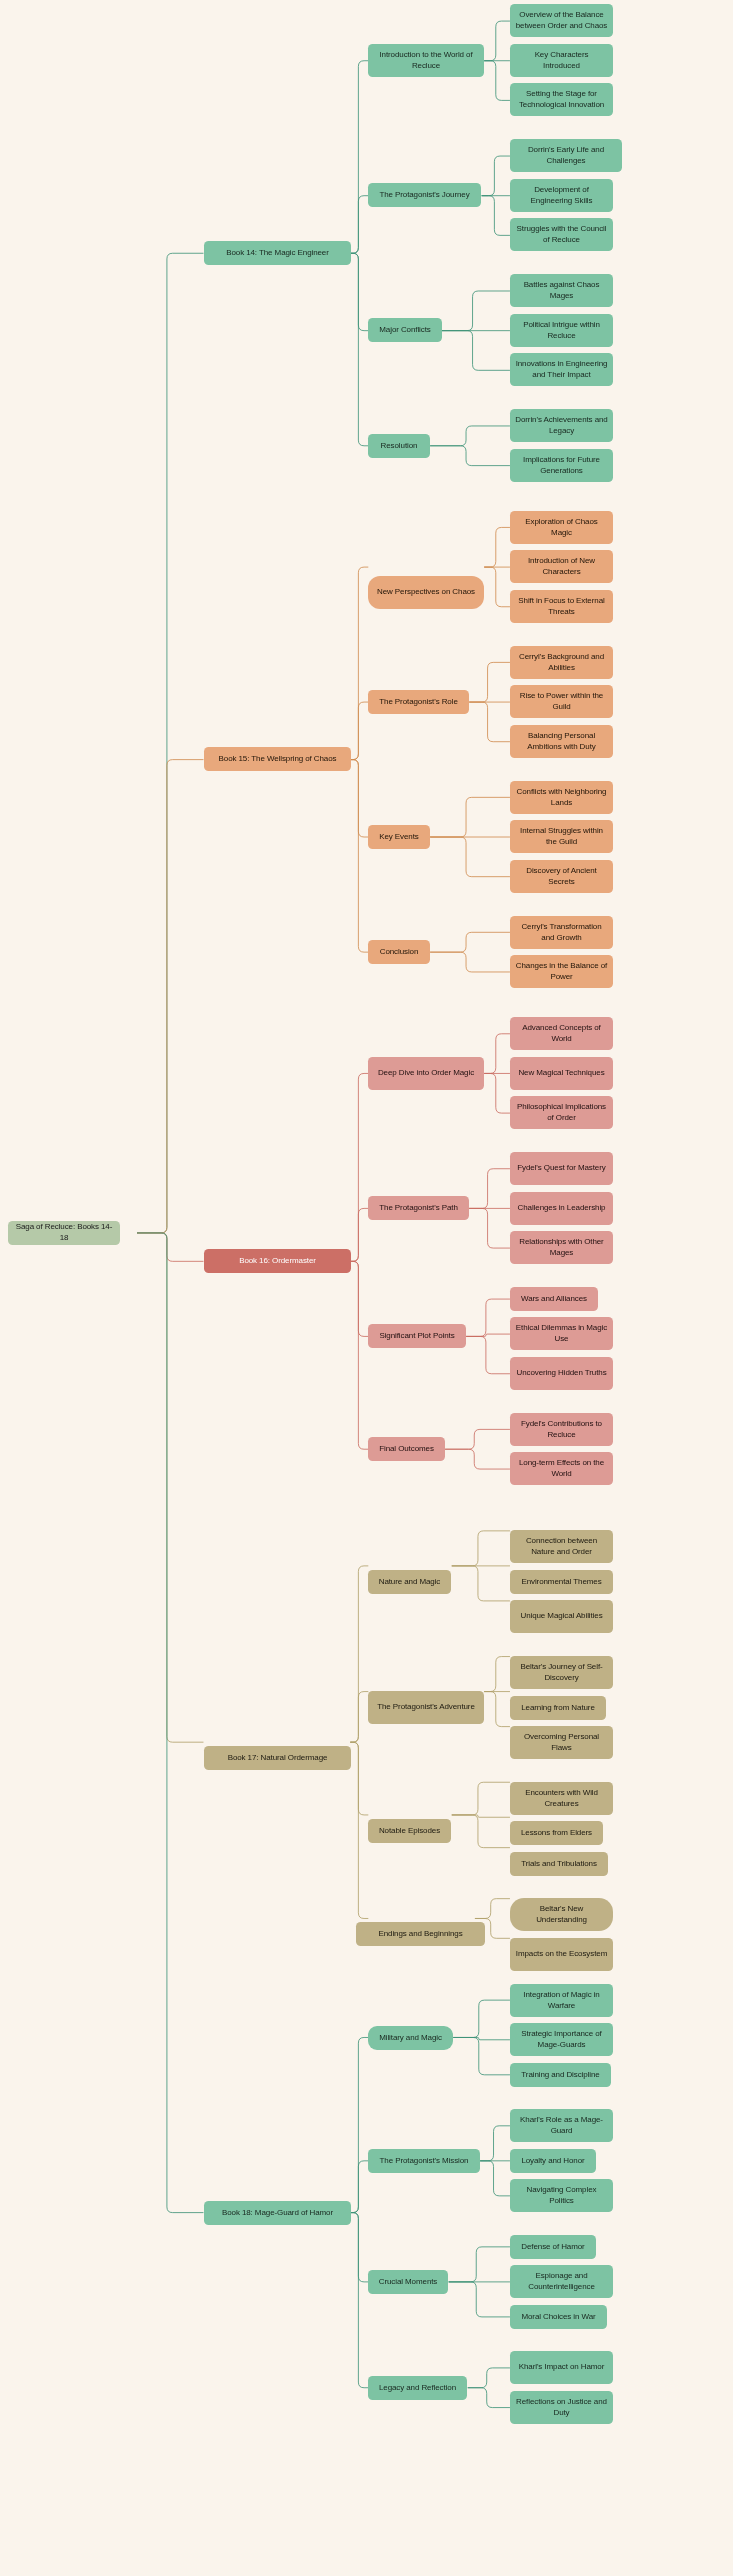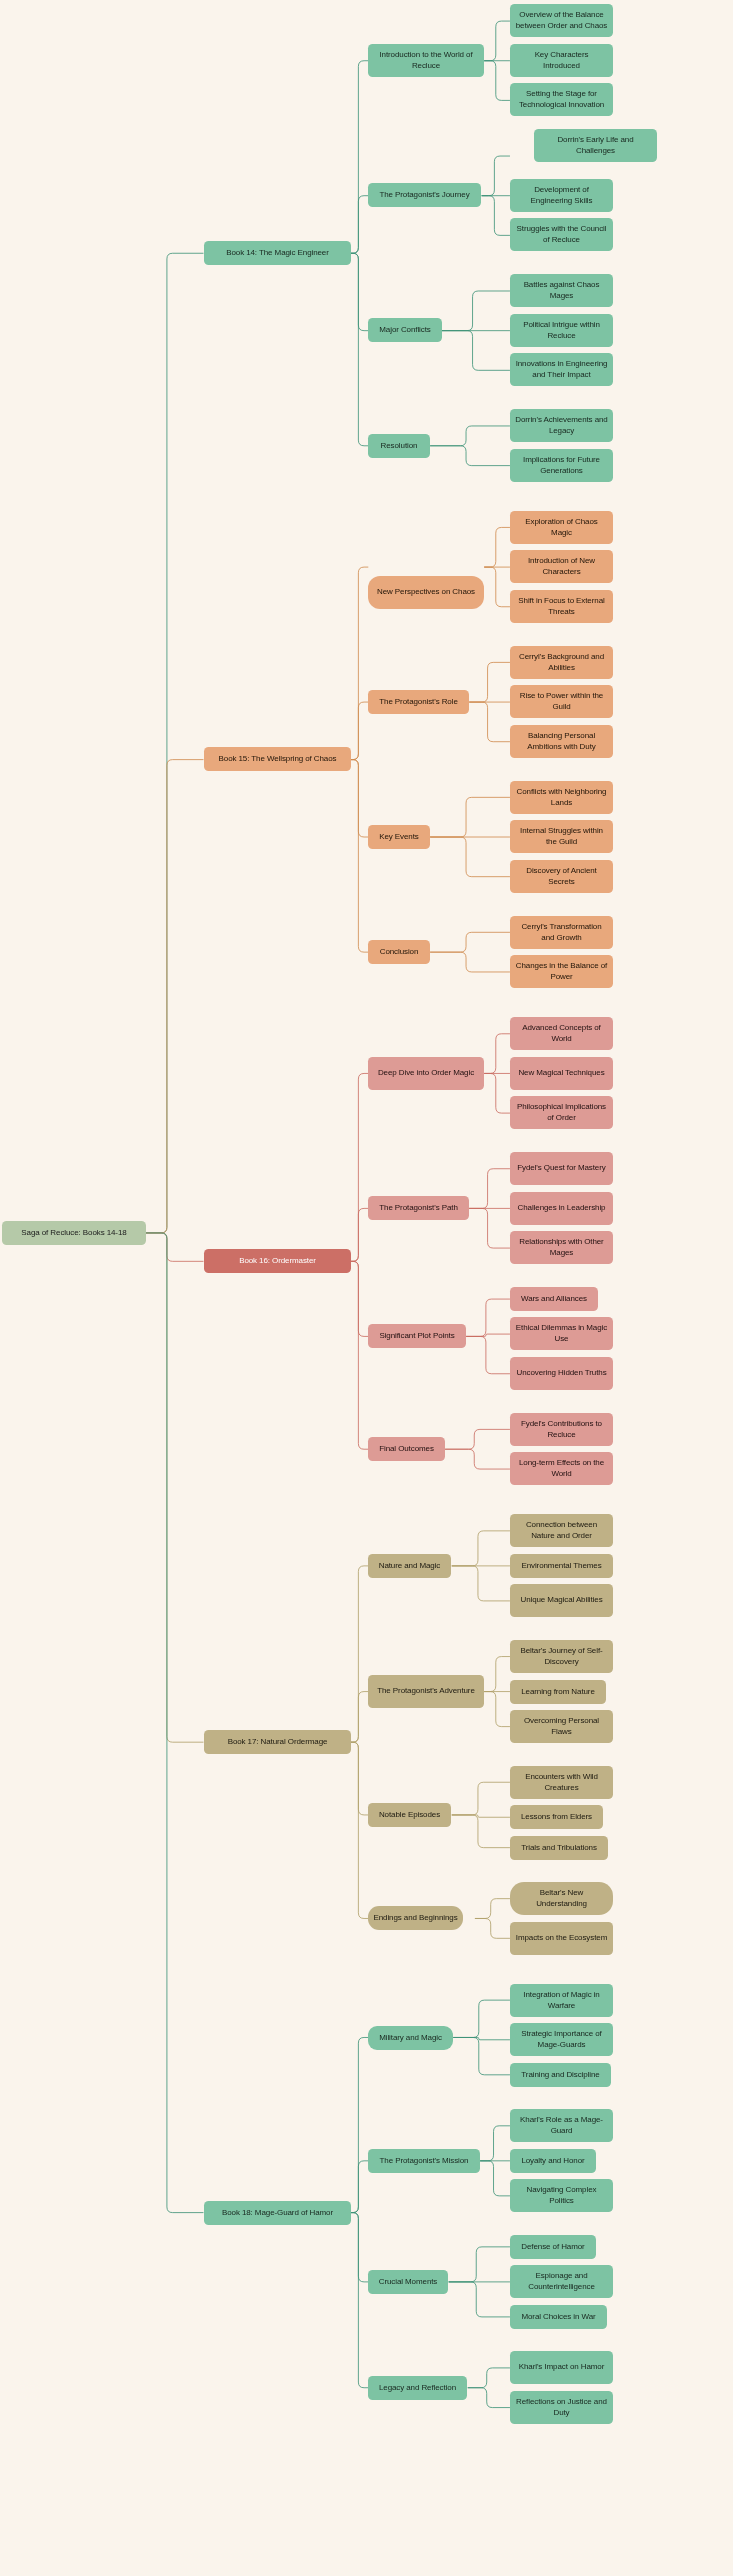"Dorrin's Early Life and Challenges" div.node { margin-left: 24px -> none; top: 129px -> 139px; width: 123px -> 112px }
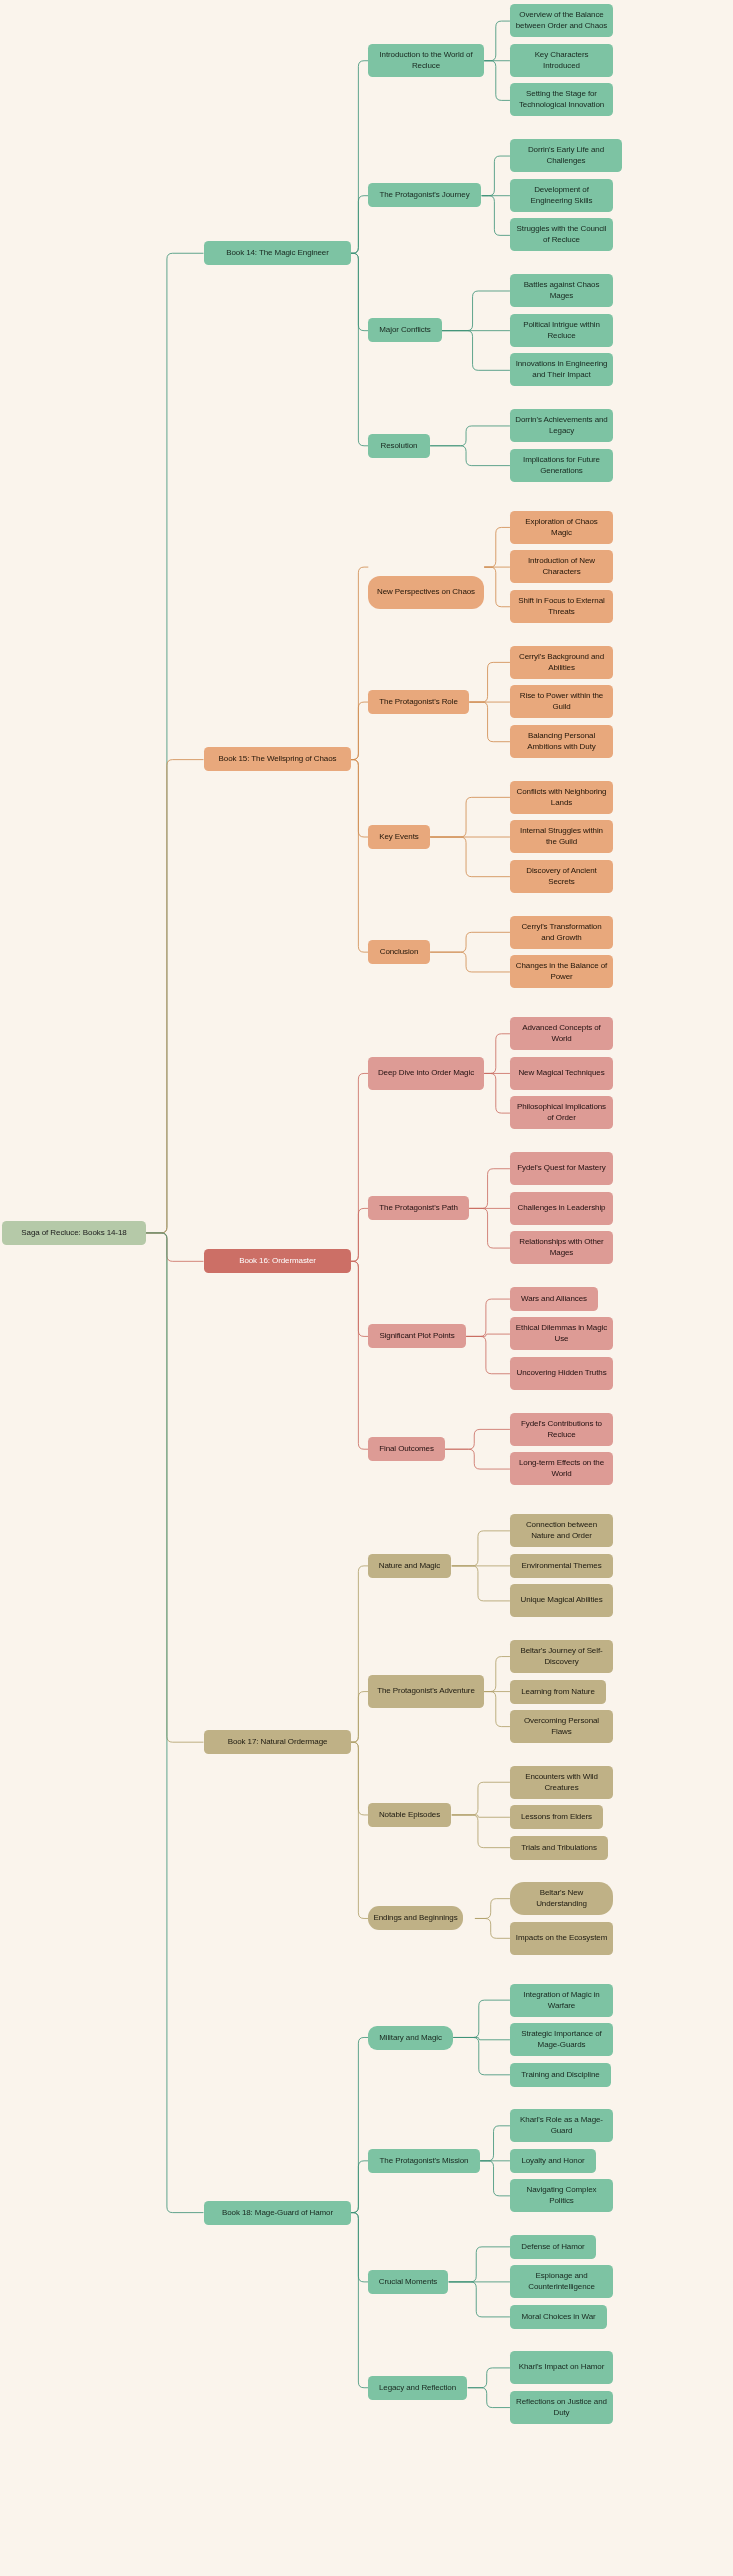"Saga of Recluce: Books 14-18" div.node { left: 2px -> 8px; width: 144px -> 112px }
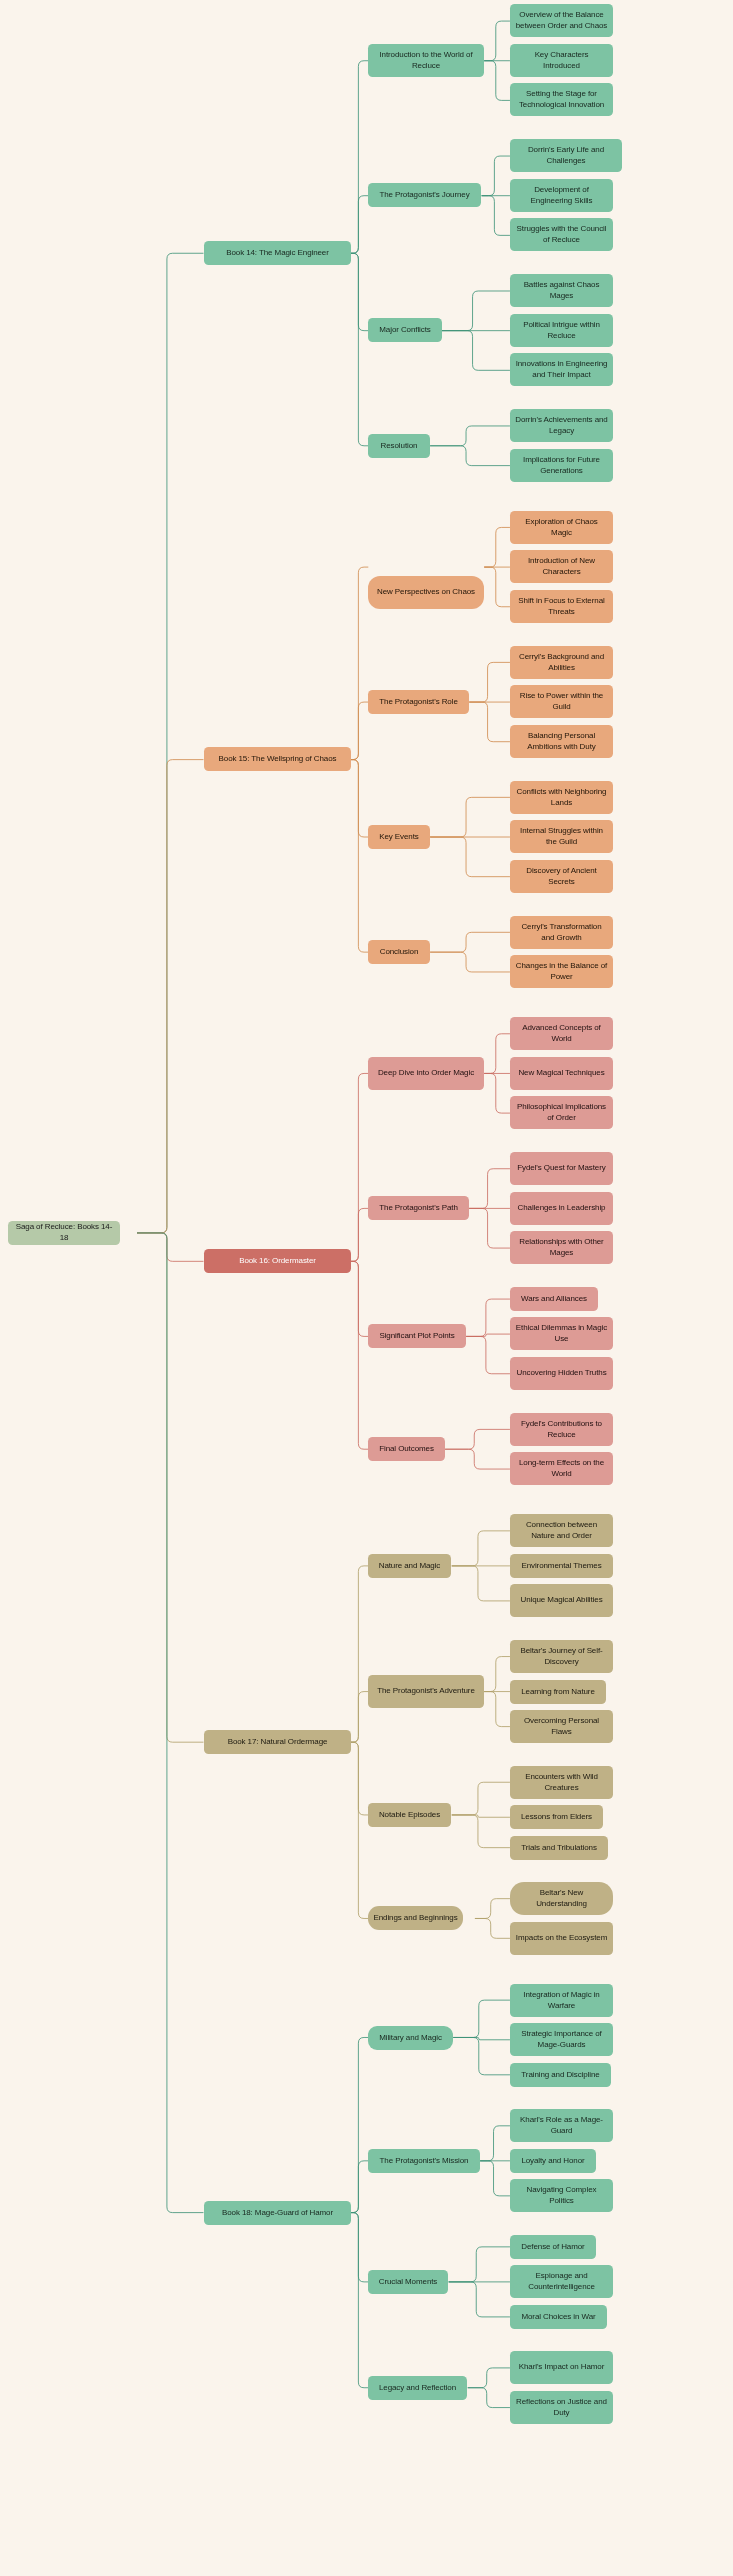"Connection between Nature and Order" .node.khaki { margin-top: none -> 16px }
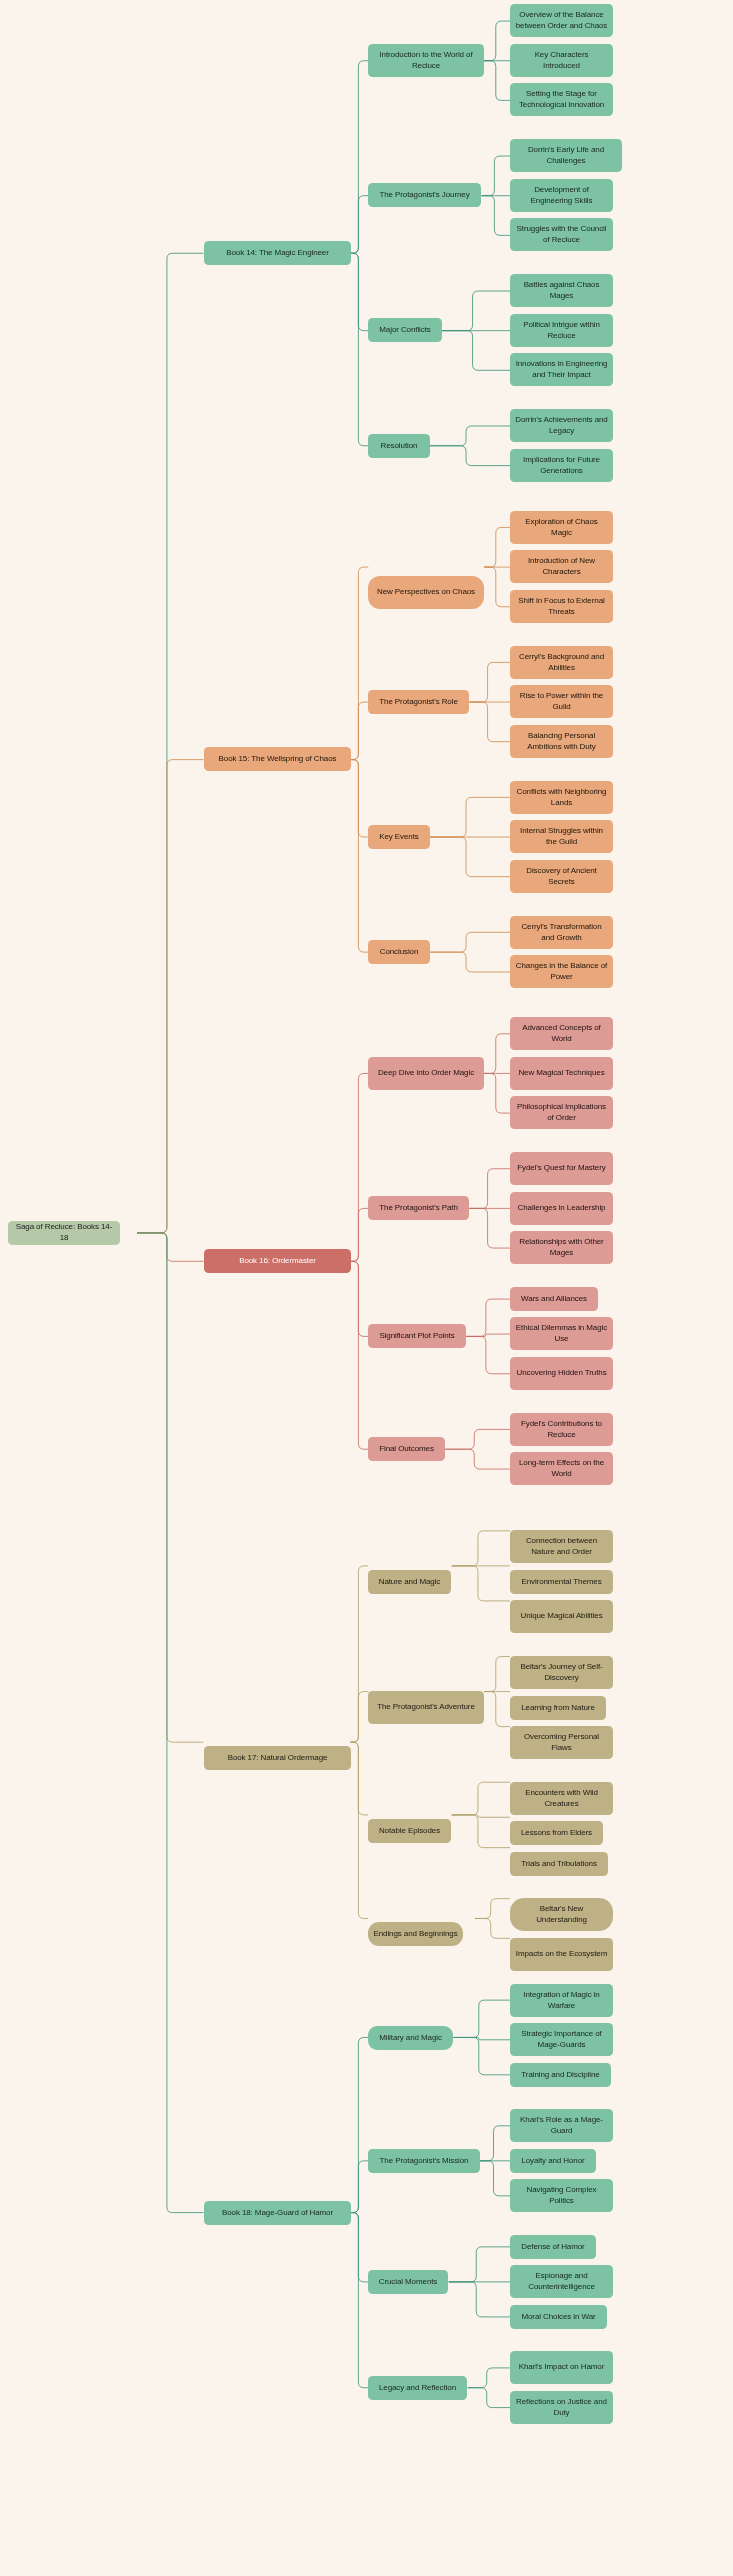"Endings and Beginnings" div.node { border-radius: 11px -> none; left: 368px -> 356px; width: 95px -> 129px }
